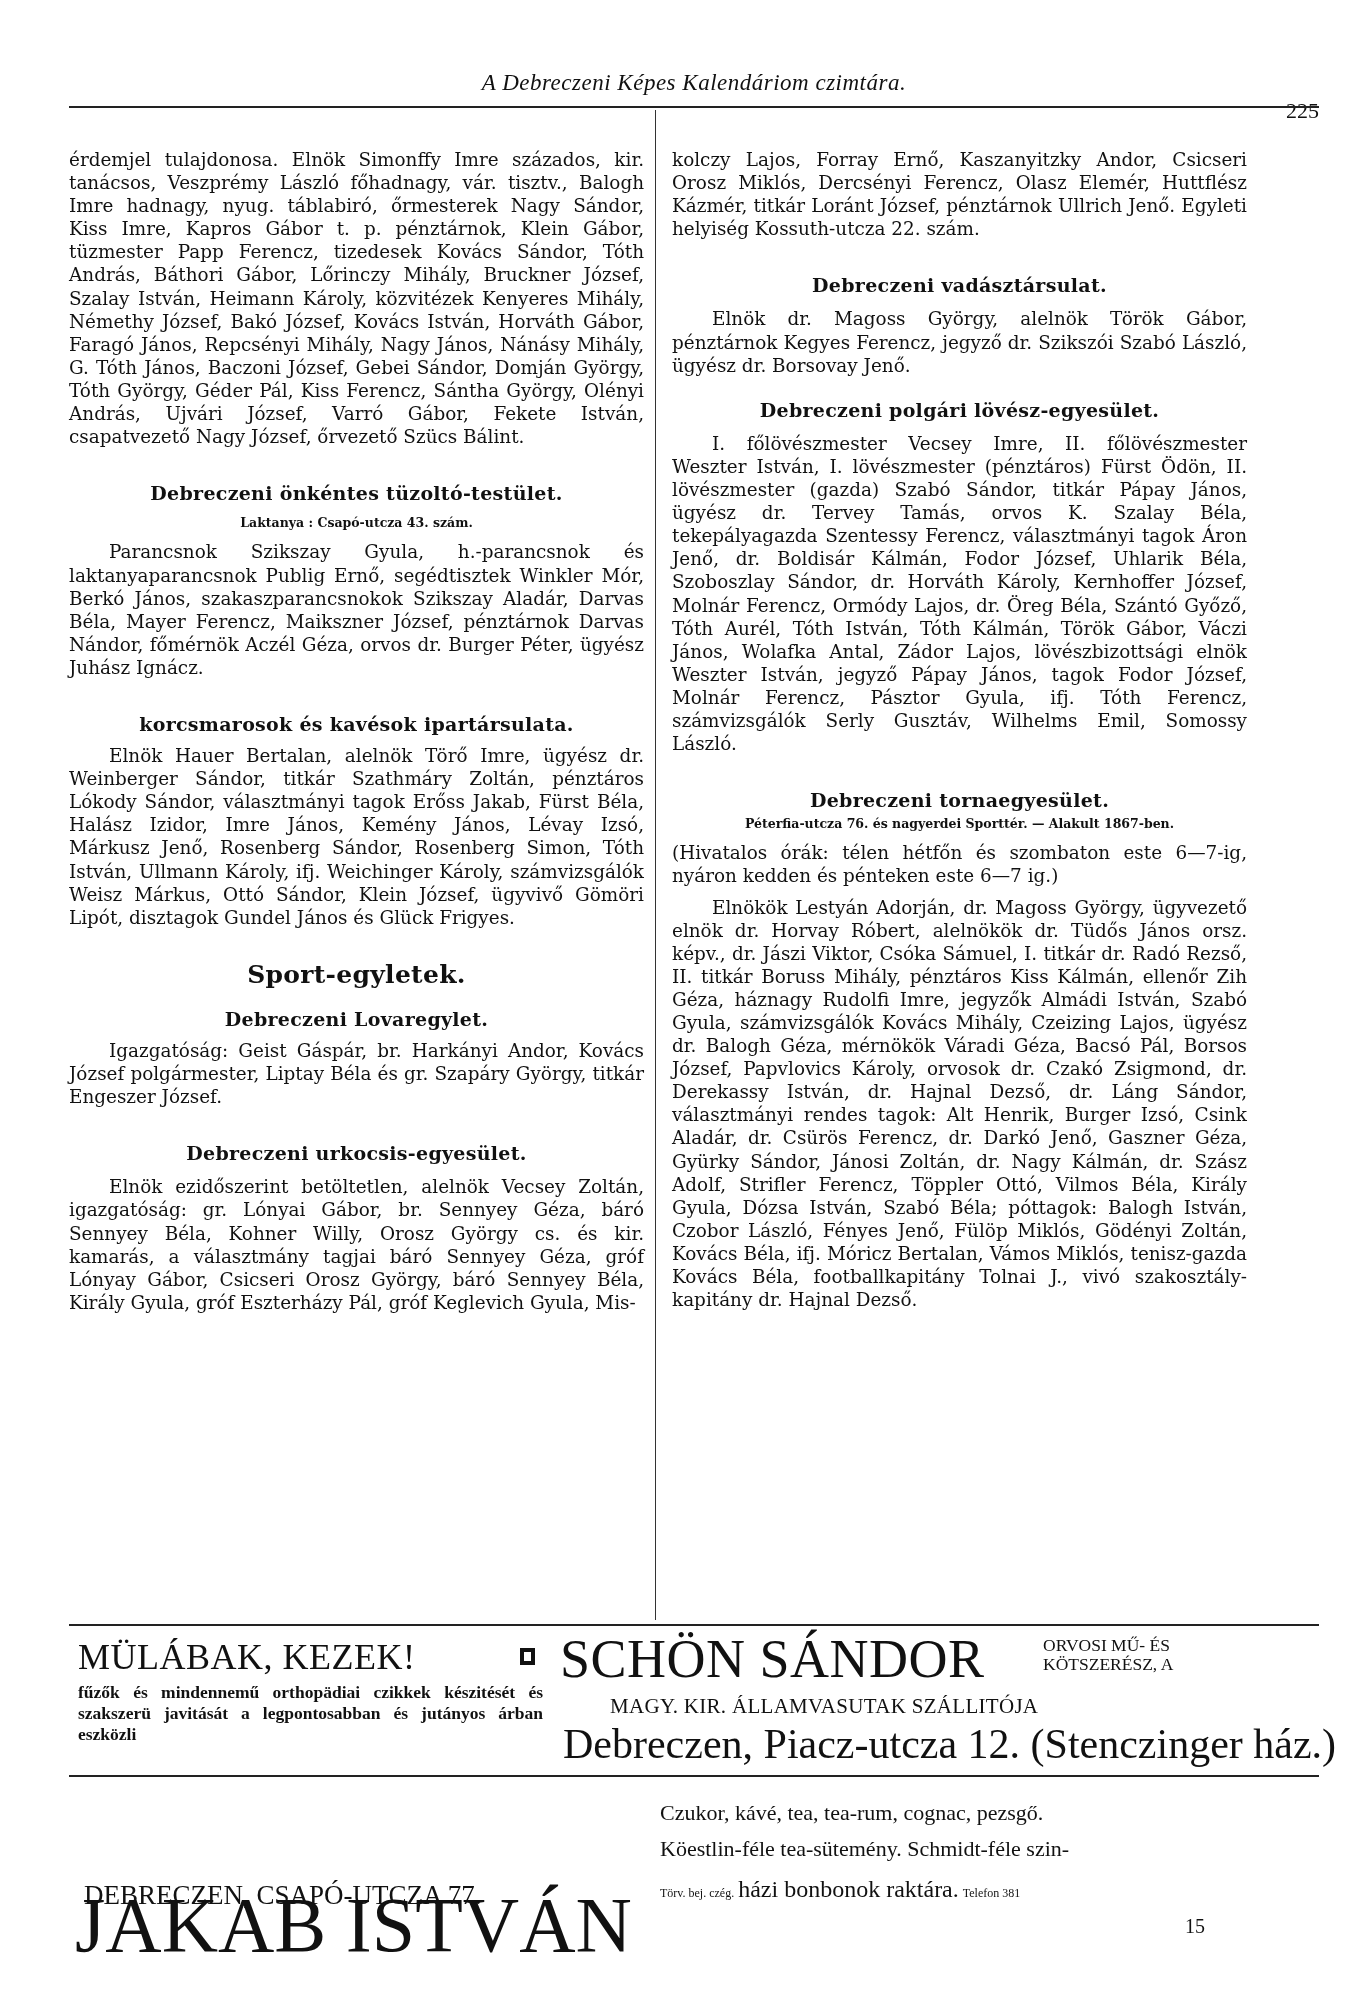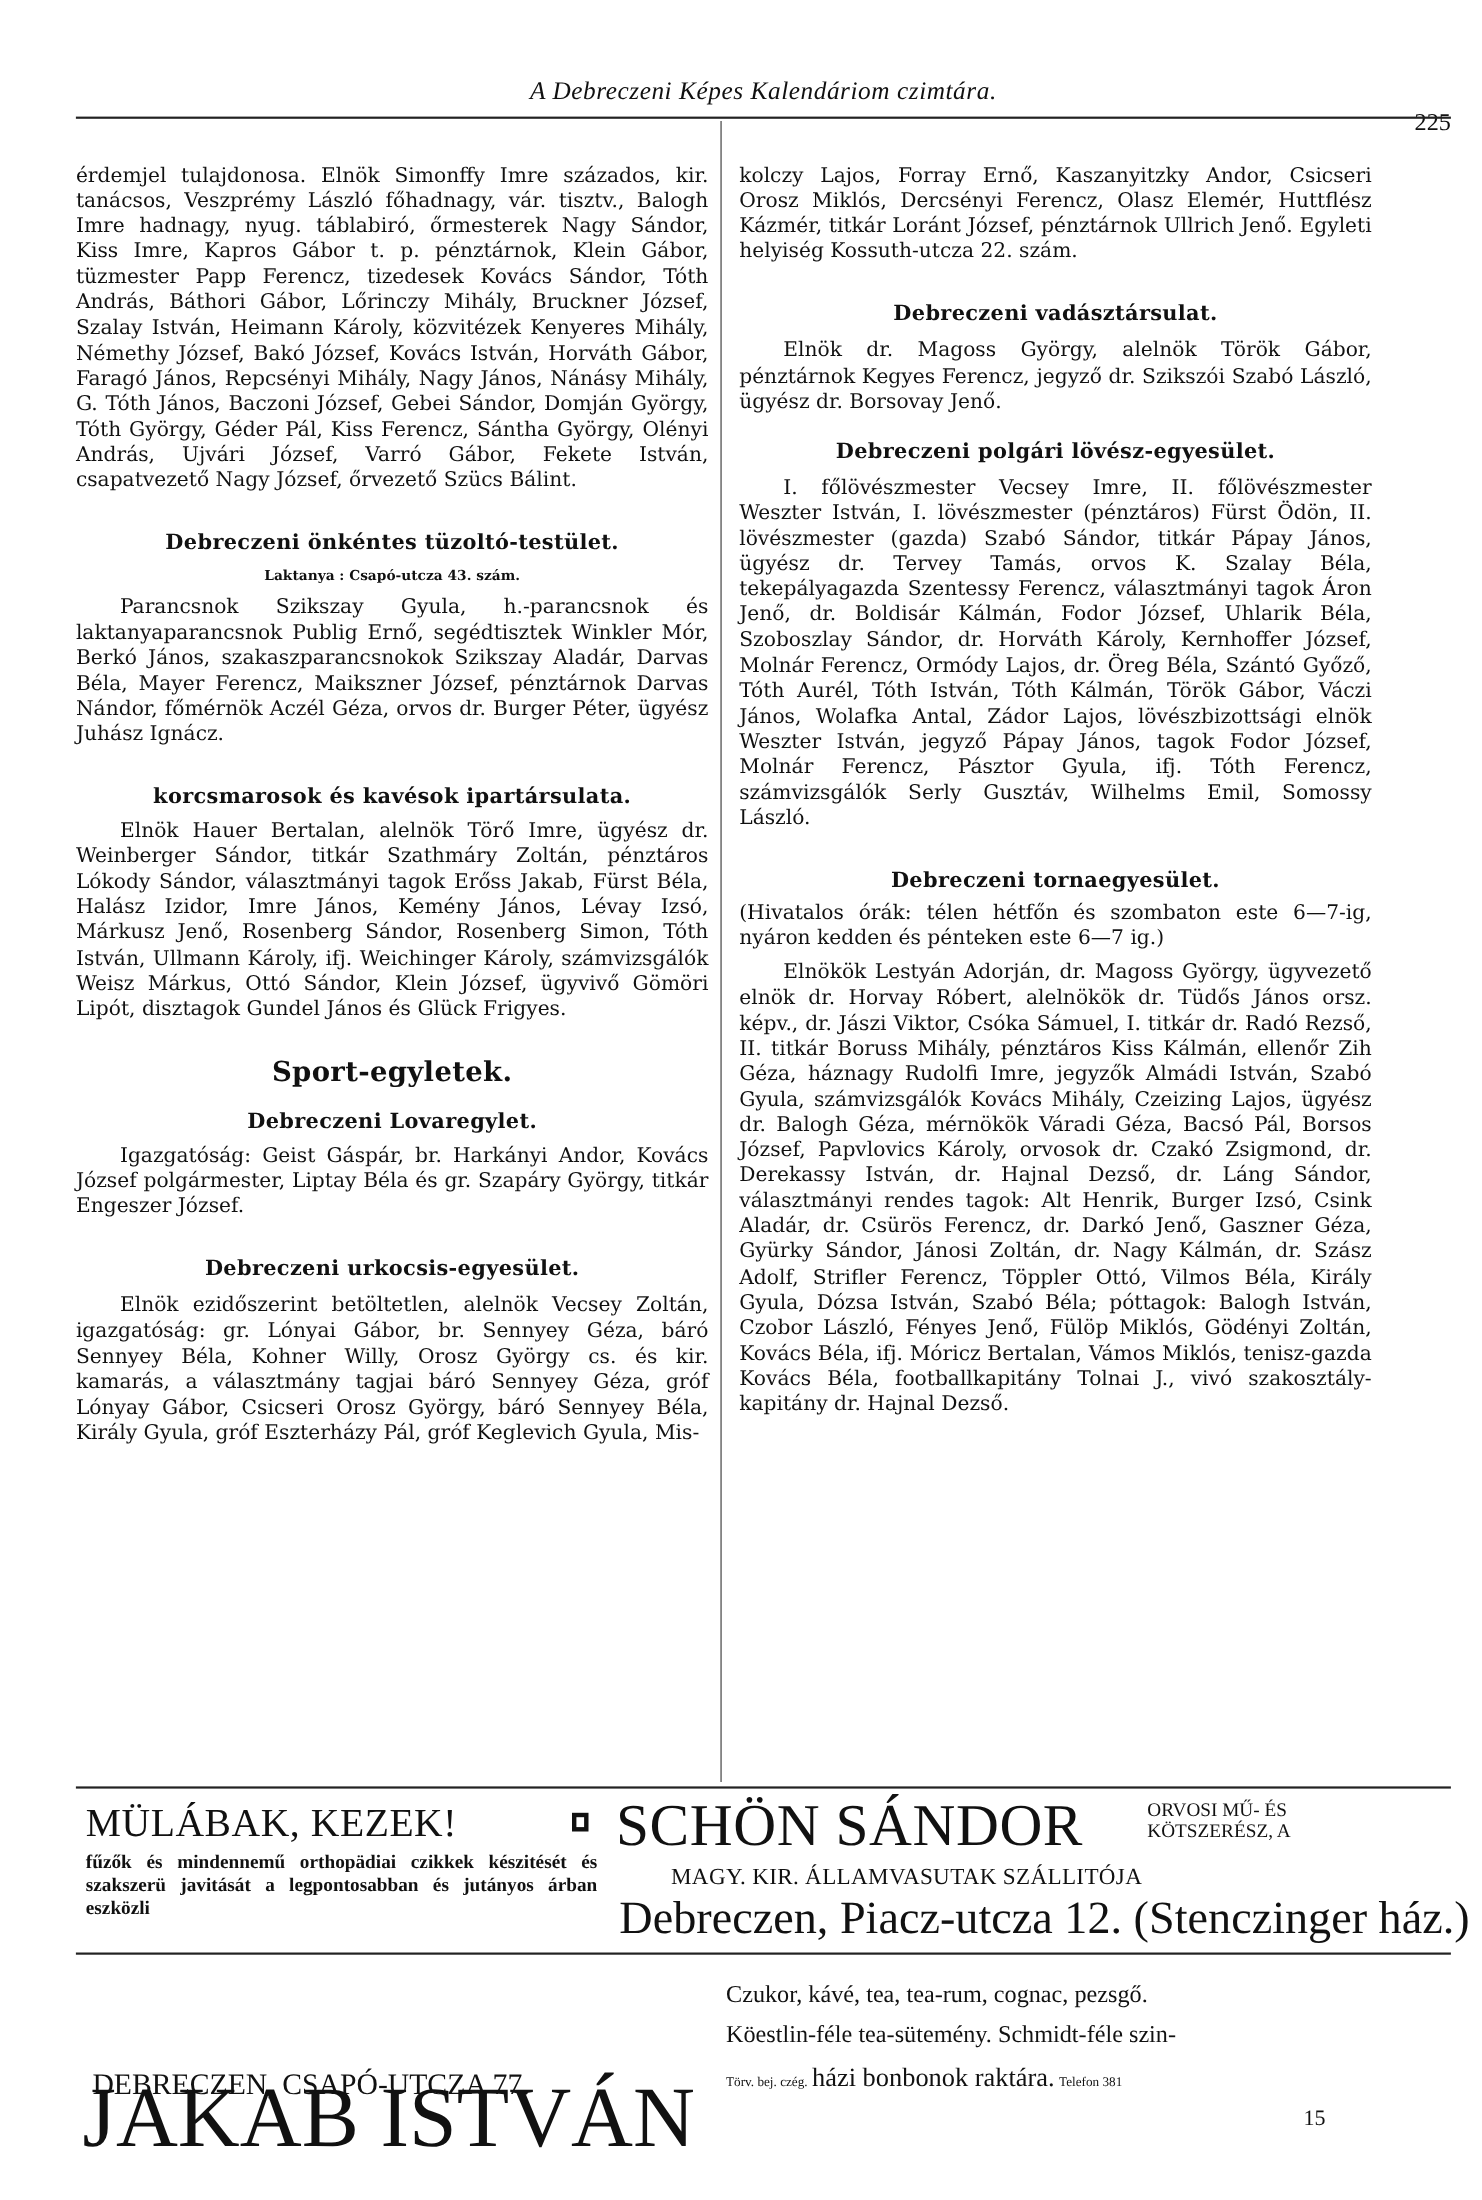"Péterfia-utcza 76. és nagyerdei" p.sec-sub { html: none -> <p>Péterfia-utcza 76. és nagyerdei Sporttér. — Alakult 1867-ben.</p> }
